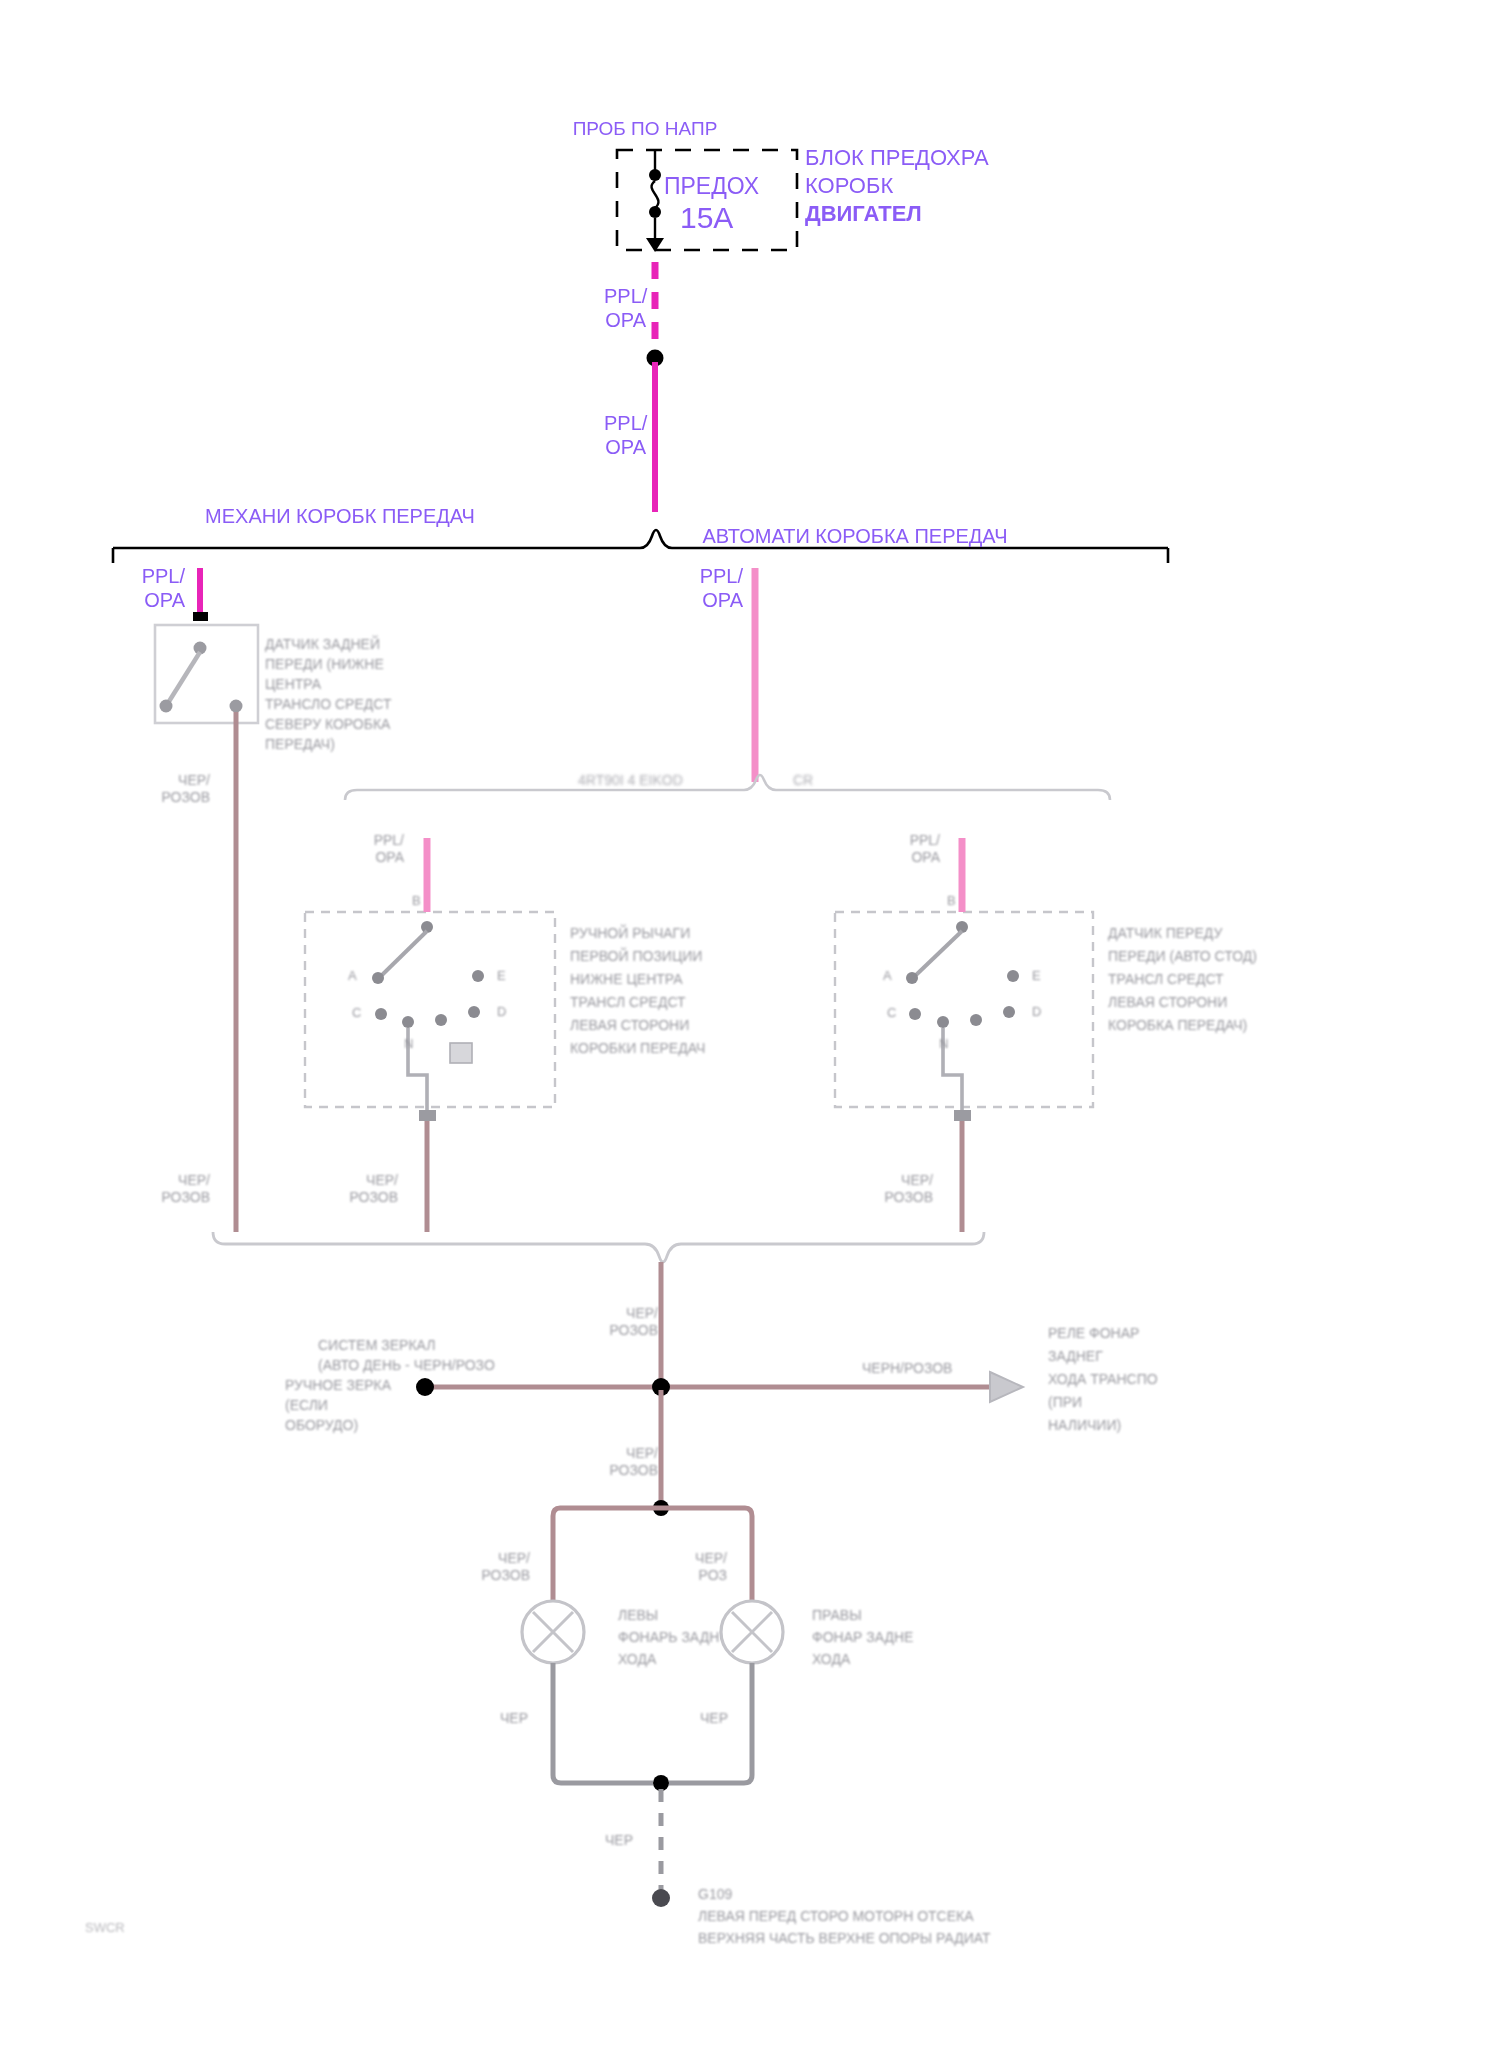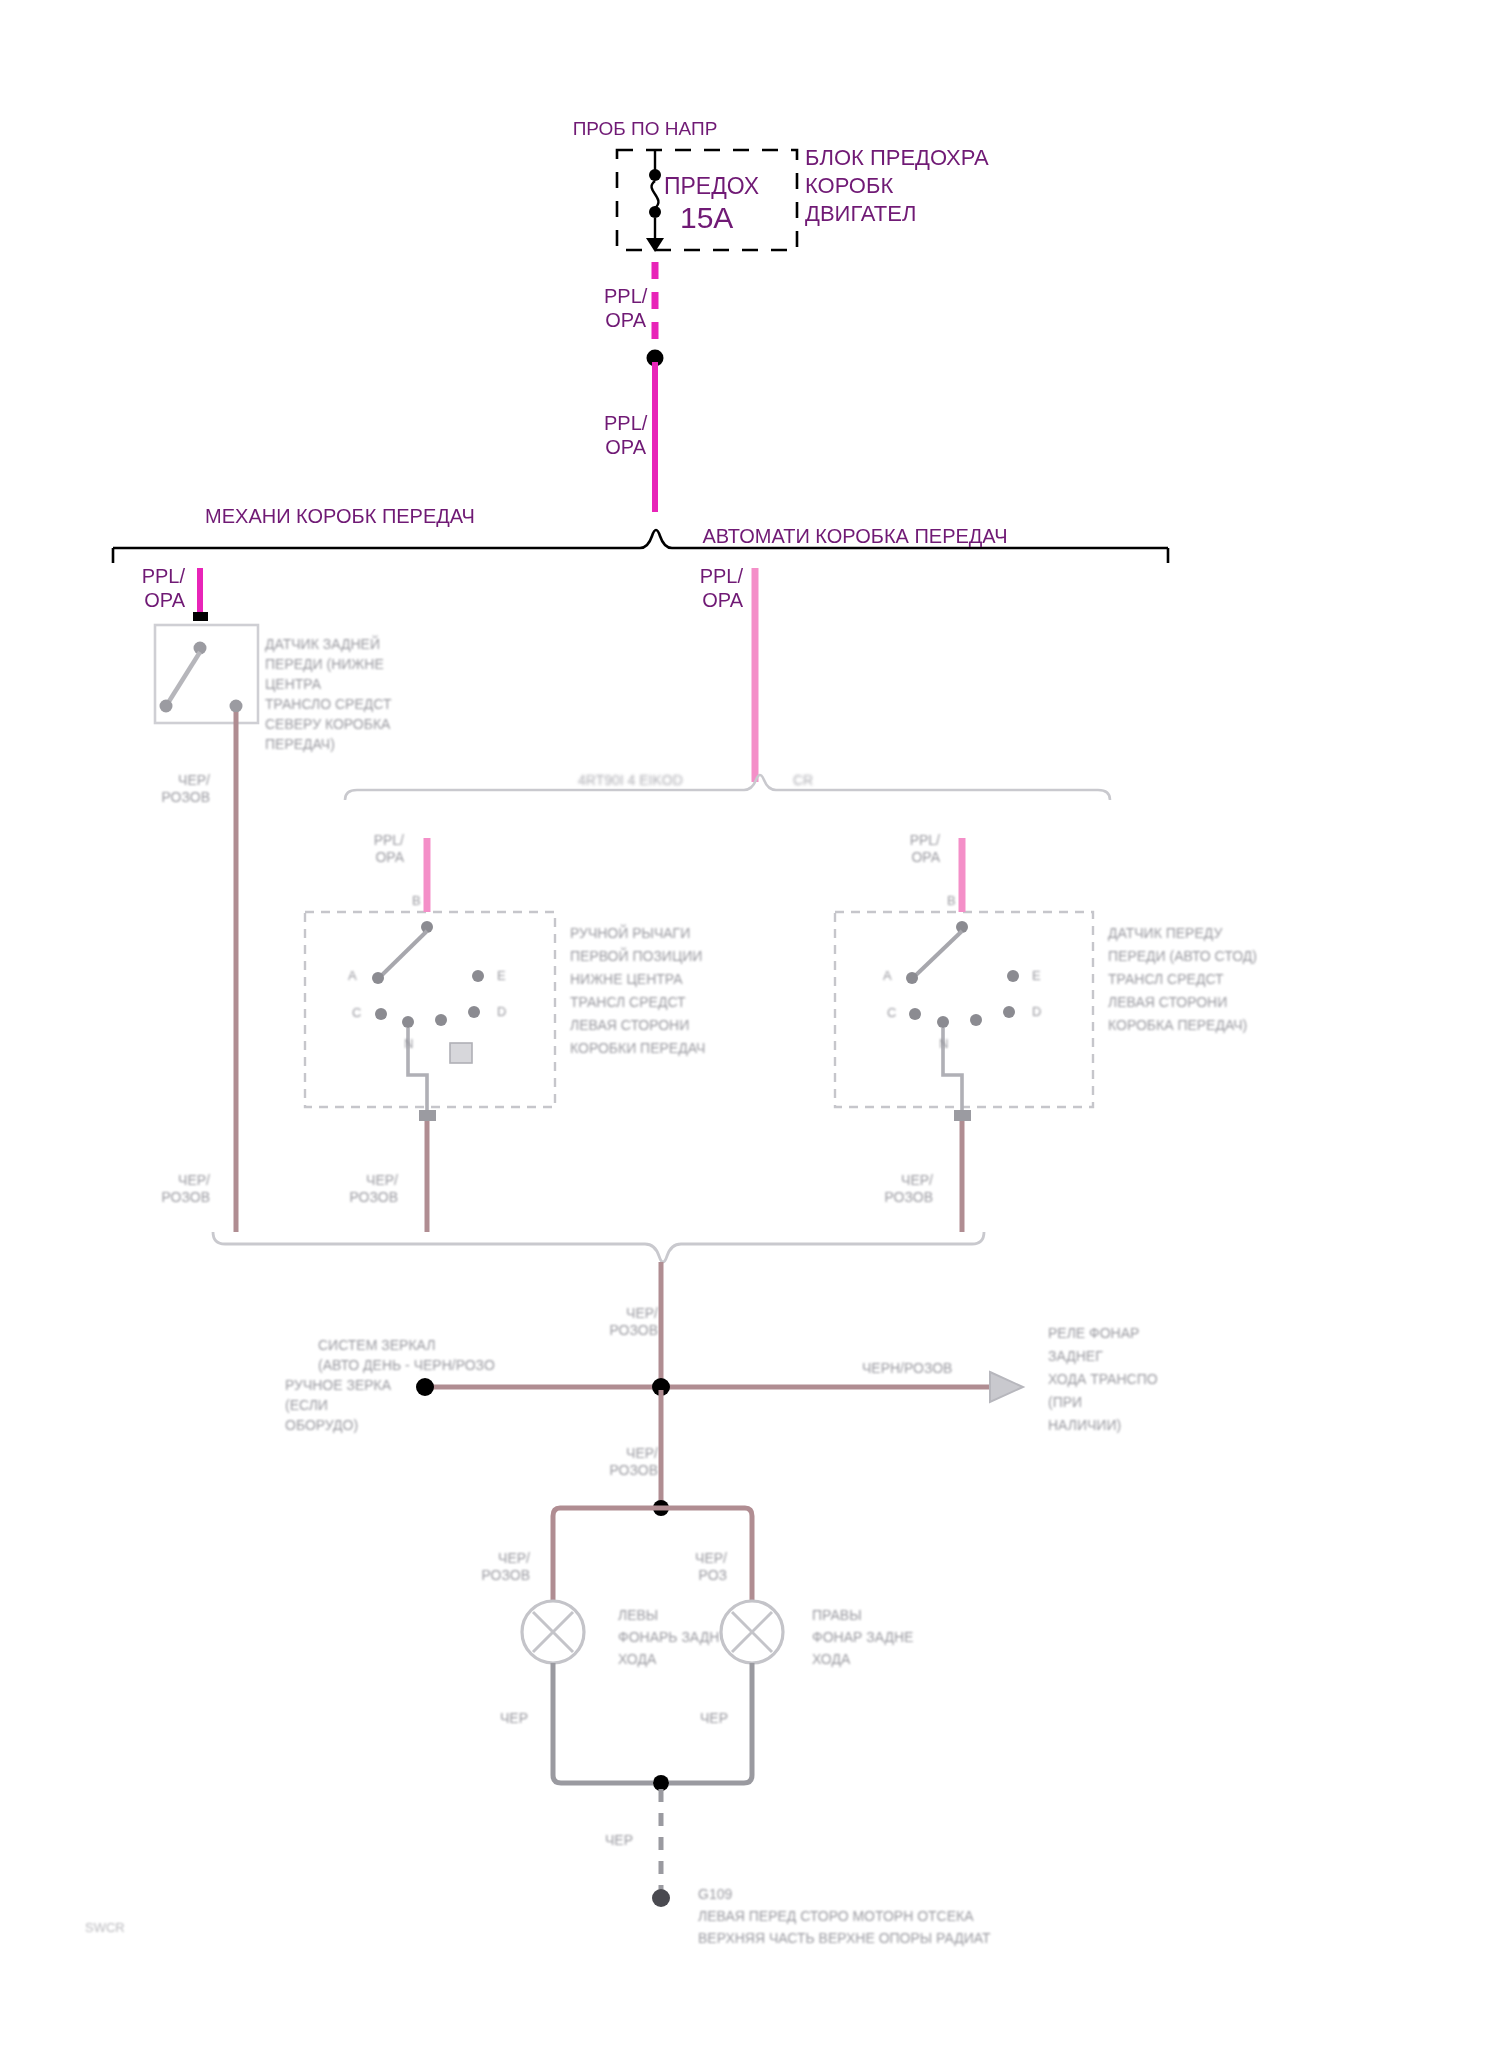"ПРОБ ПО НАПР" .crisp { color: #701a75 -> #8b5cf6 }
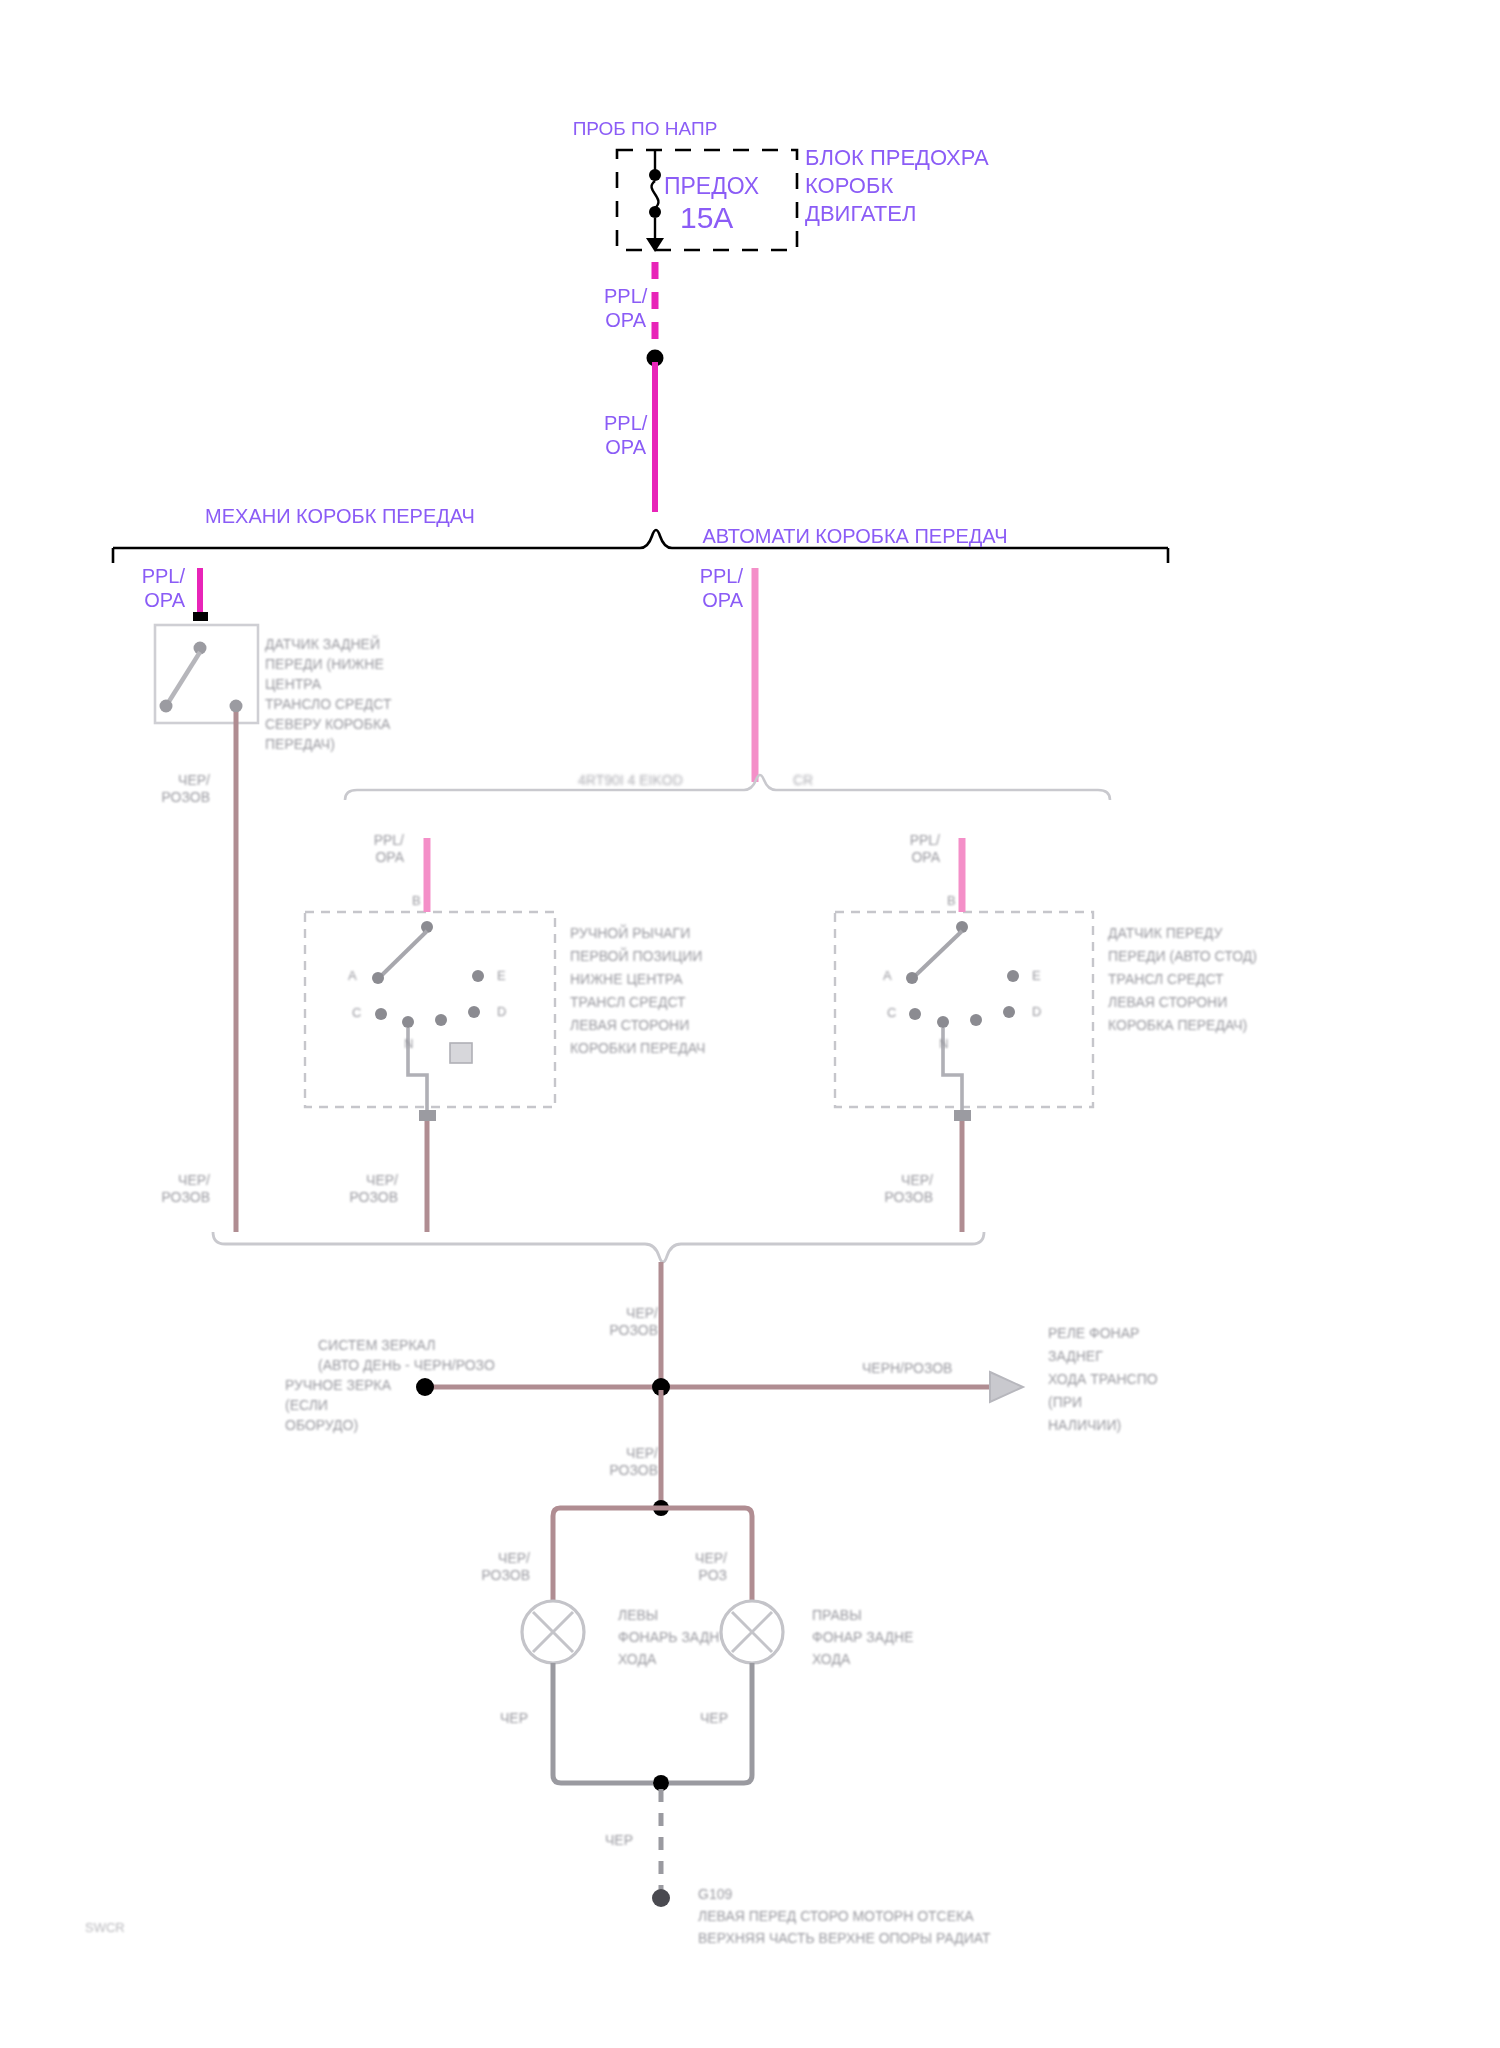"ДВИГАТЕЛ" div.t { font-weight: none -> bold }
